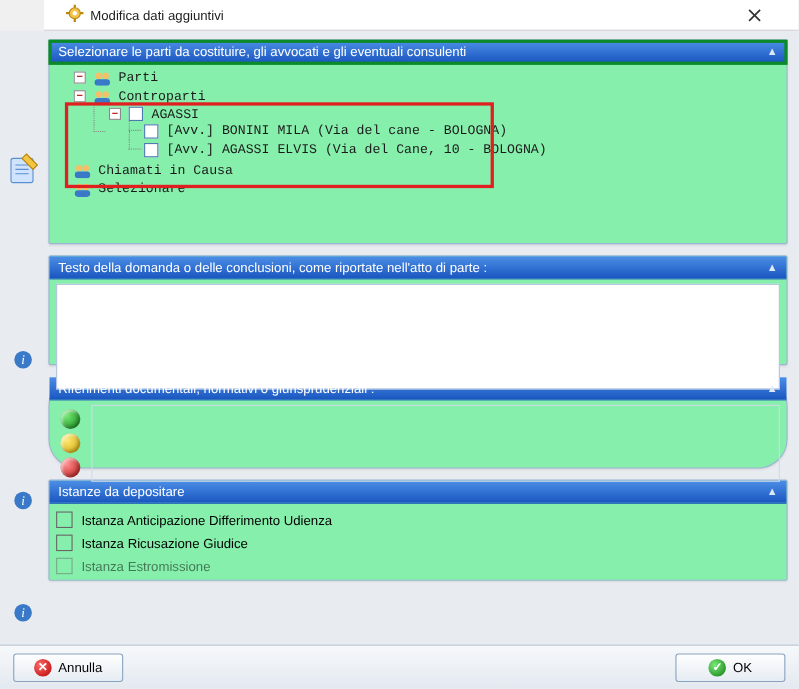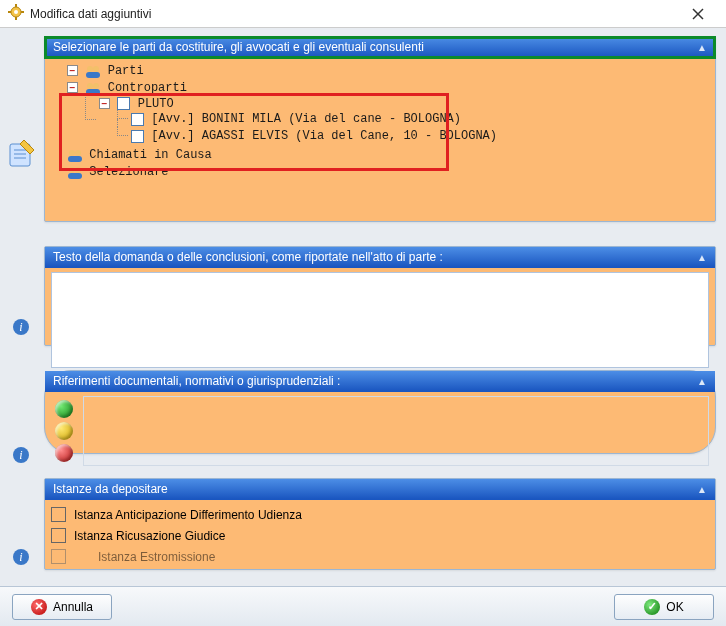"Modifica dati aggiuntivi" .titlebar { margin-left: none -> 40px; padding: 0 8px -> 0 20px }
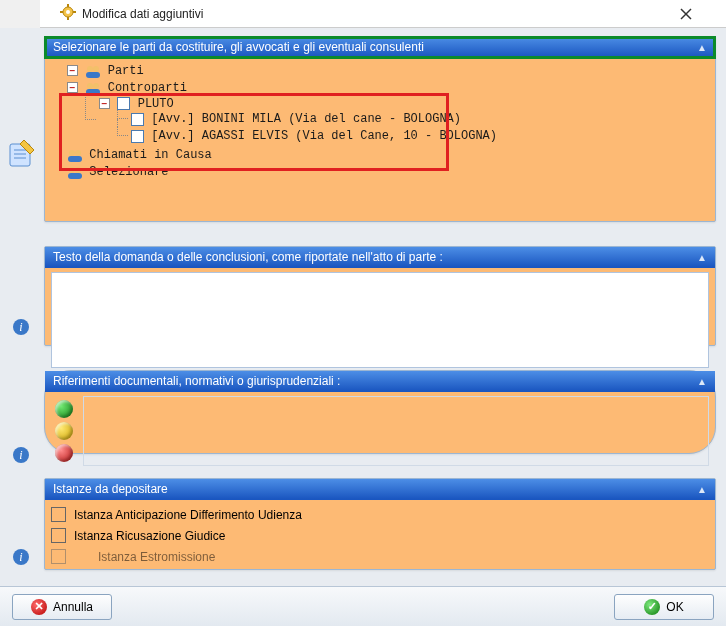"Selezionare le parti da costituire," .panel { background: #fdba74 -> #86efac; margin-bottom: 24px -> 10px }
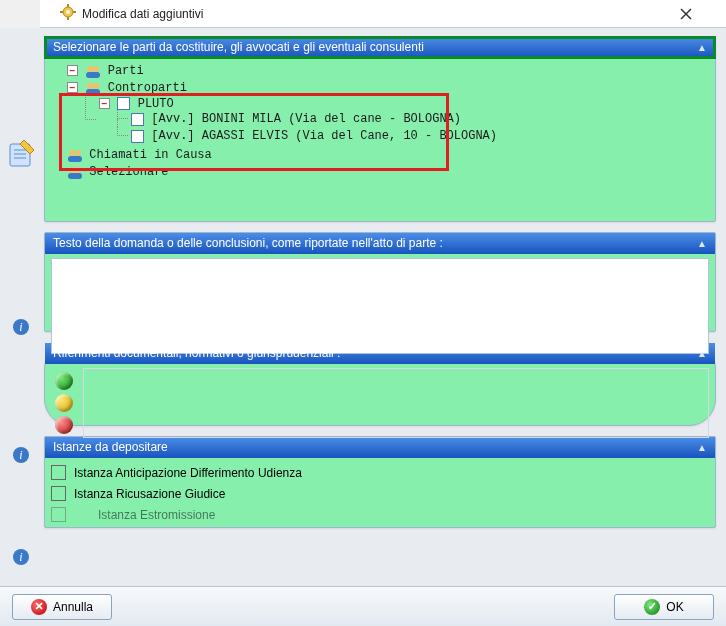"PLUTO" span.tree-label { text: PLUTO -> AGASSI }
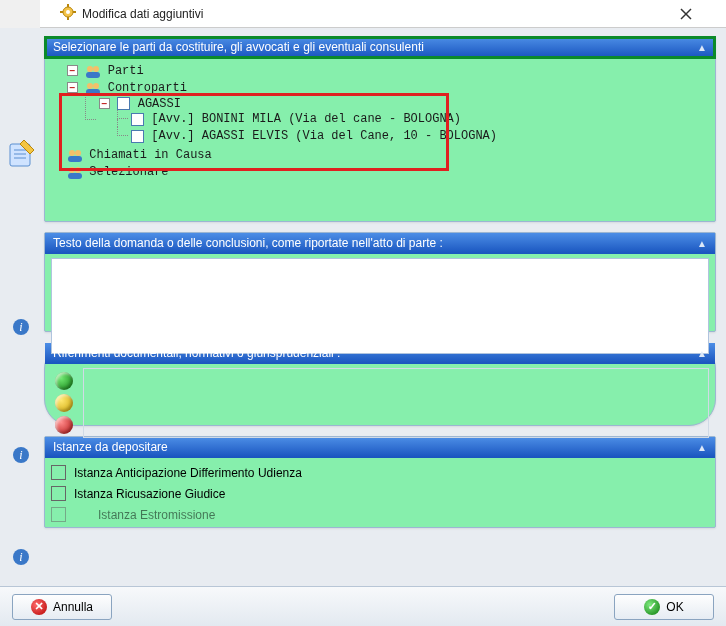"Istanza Estromissione" div.checklist-item { gap: 24px -> none }
